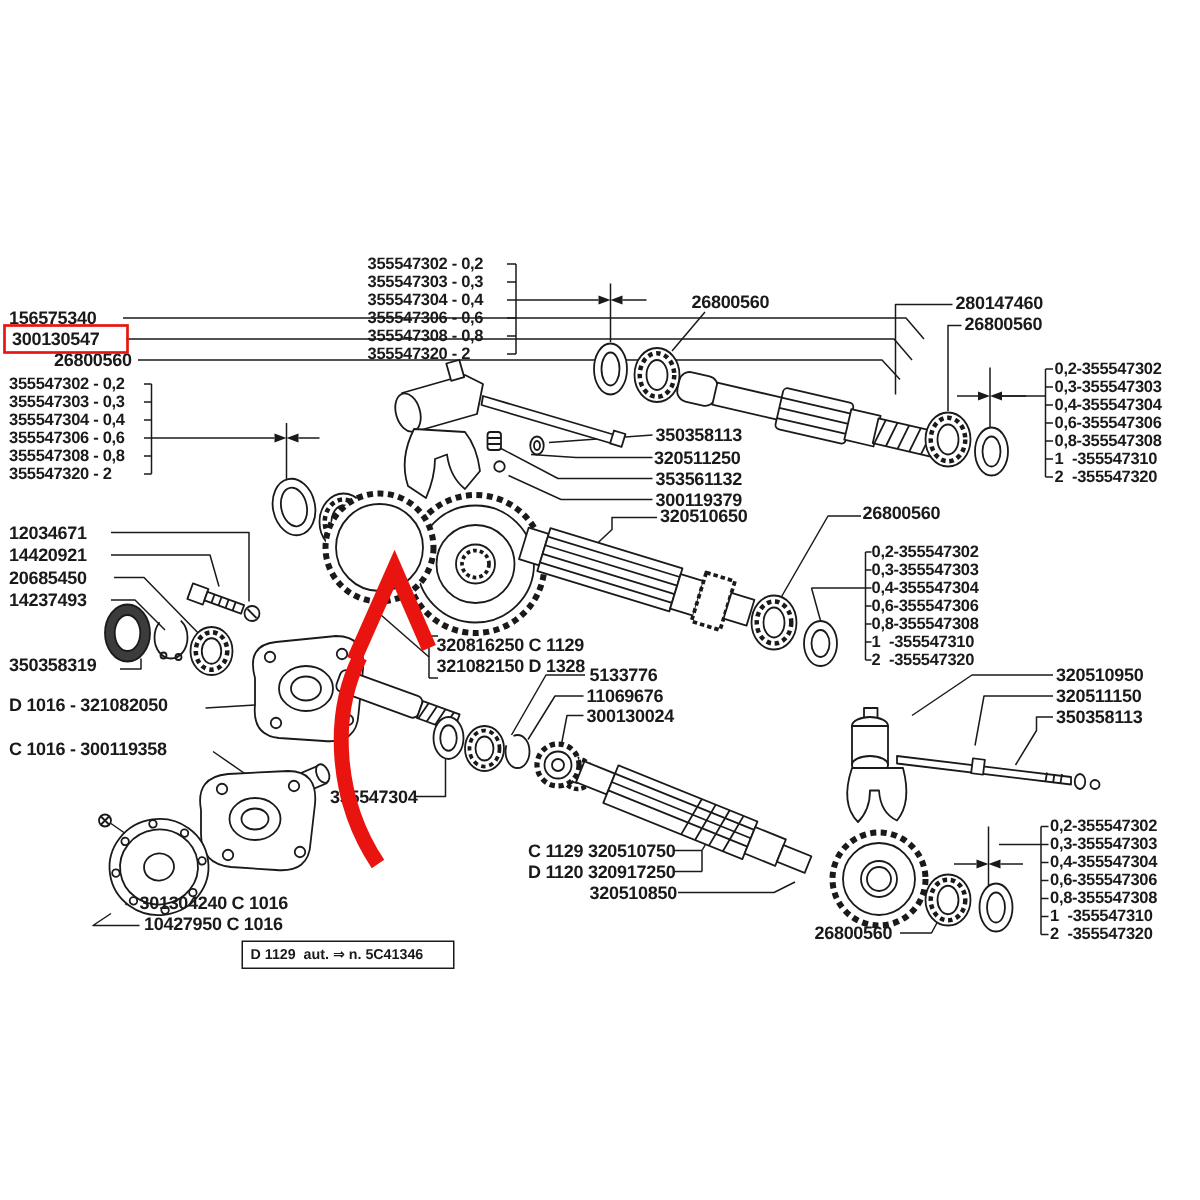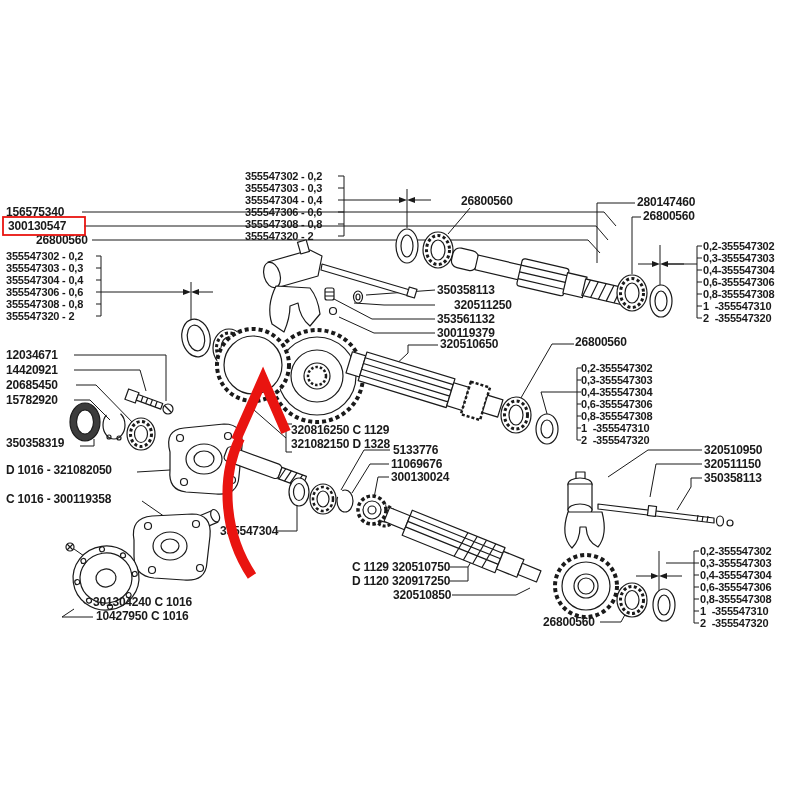"320511250" div.lbl { left: 454px -> 436px }
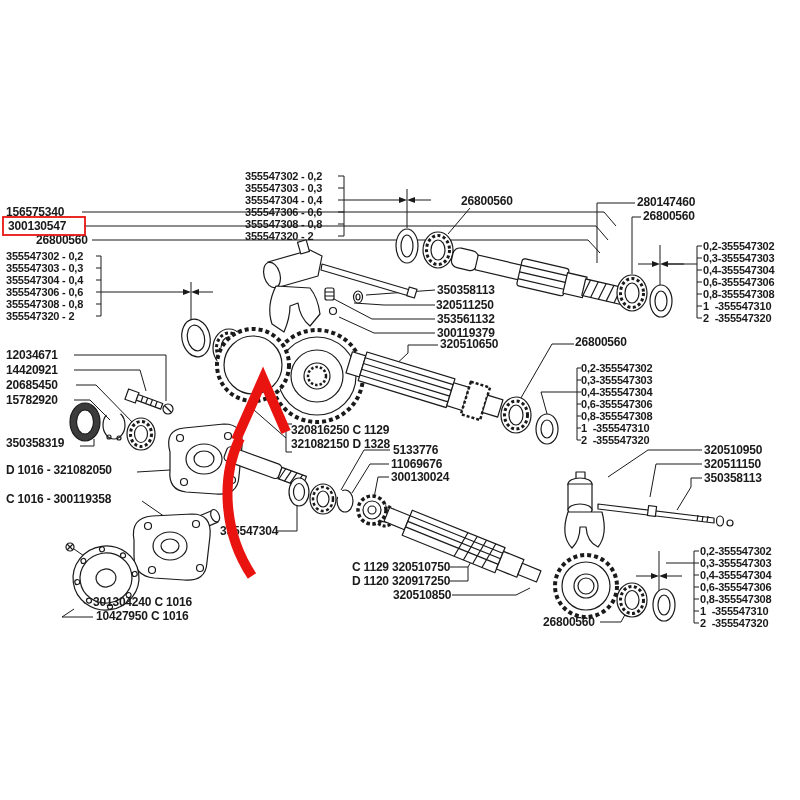"15782920" div.lbl { text: 15782920 -> 14237493 }
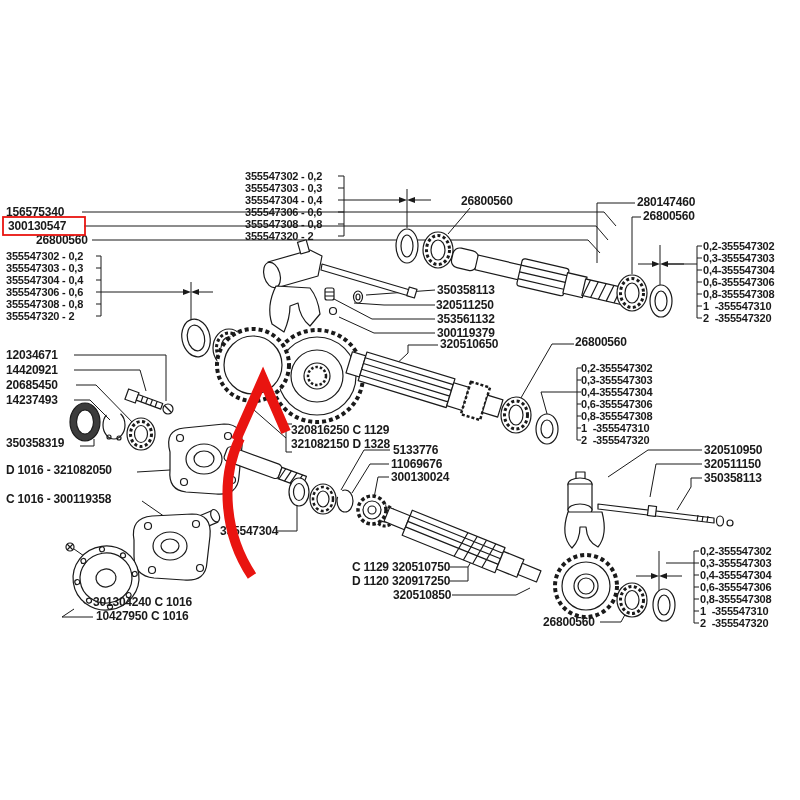"D 1129 aut. ⇒ n." div.box { html: none -> <div>D 1129 aut. ⇒ n. 5C41346</div> }
